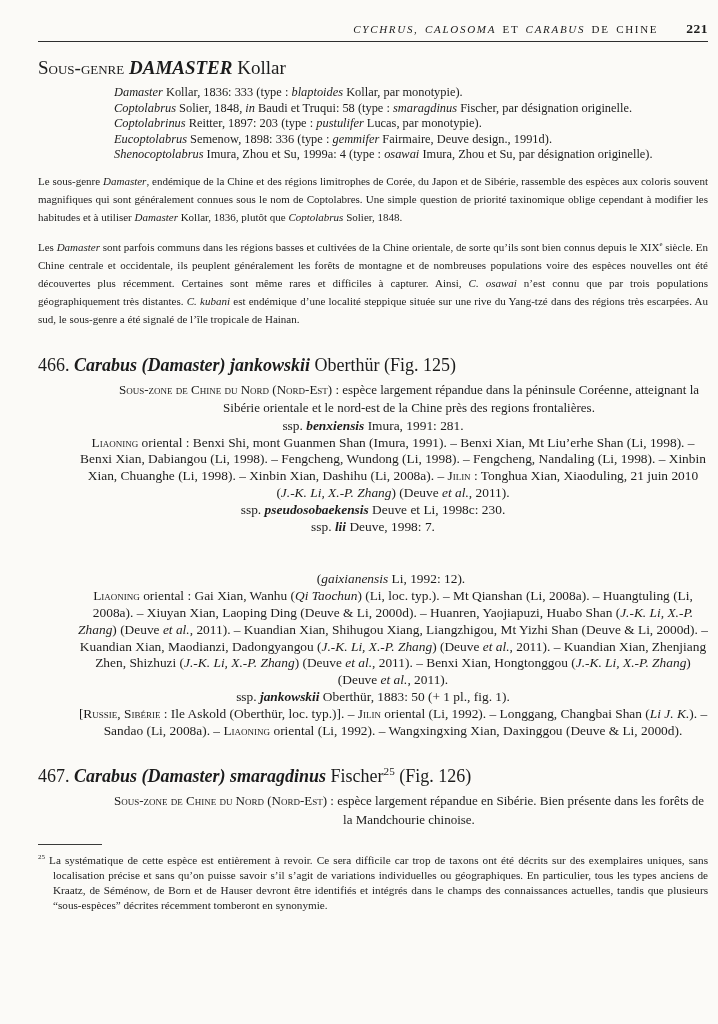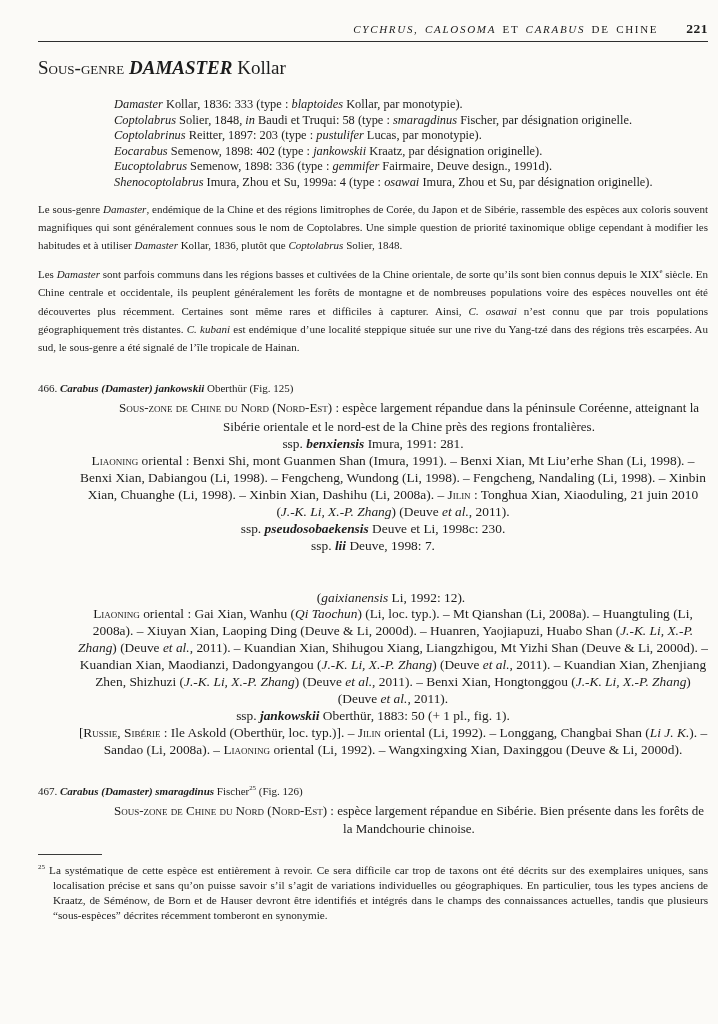"Damaster Kollar, 1836: 333 (type" .synonymy { margin-top: 18px -> 6px }
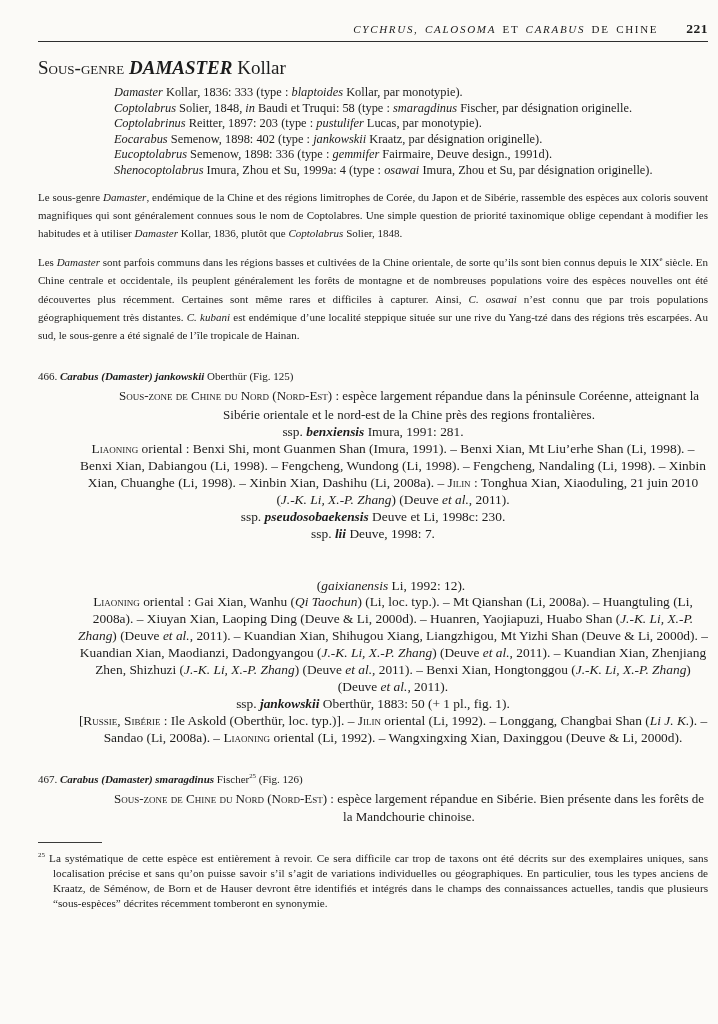"Eocarabus Semenow, 1898: 402 (type" div { html: <div><span>Eocarabus</span><span> Semenow, 1898: 402 (type : </span><span>jankowskii</span><span> Kraatz, par désignation originelle).</span></div> -> none }
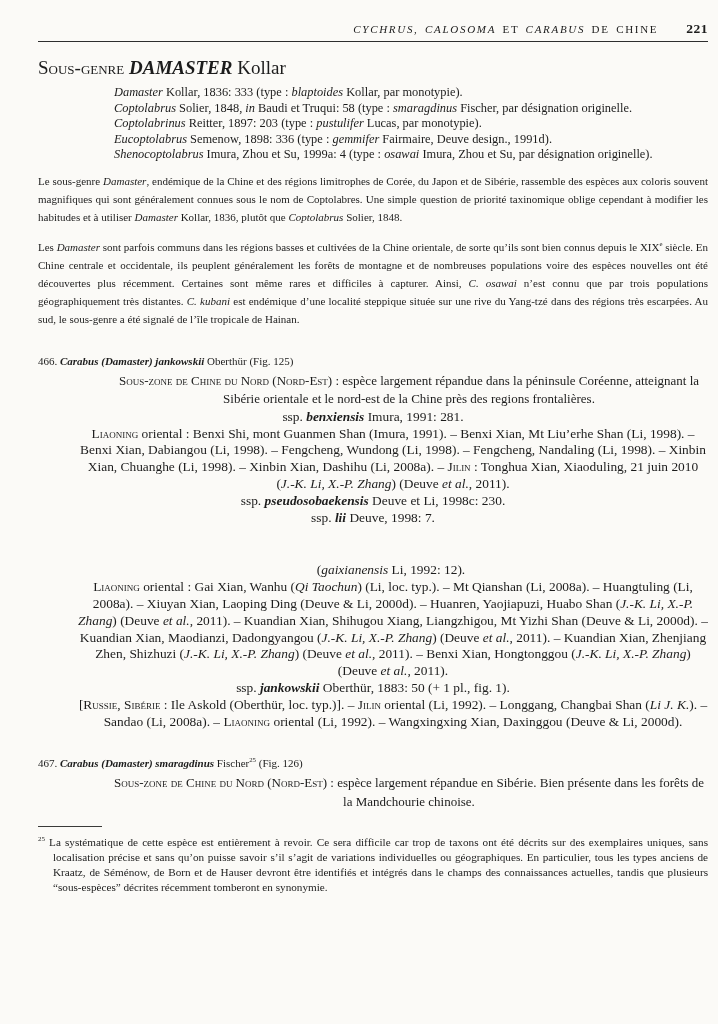"466. Carabus (Damaster) jankowskii" .species-heading { font-size: 11px -> 18px }
